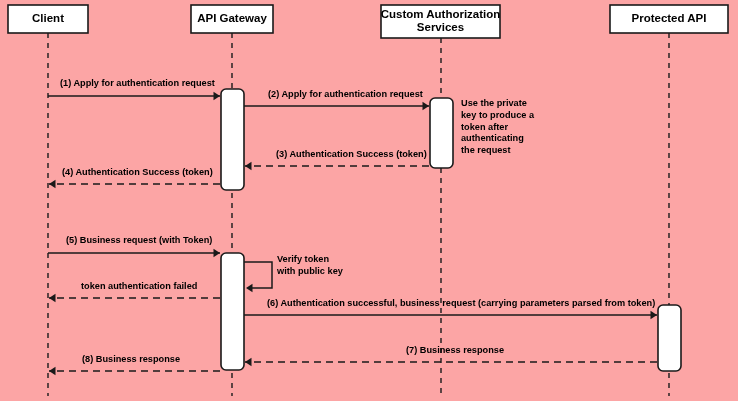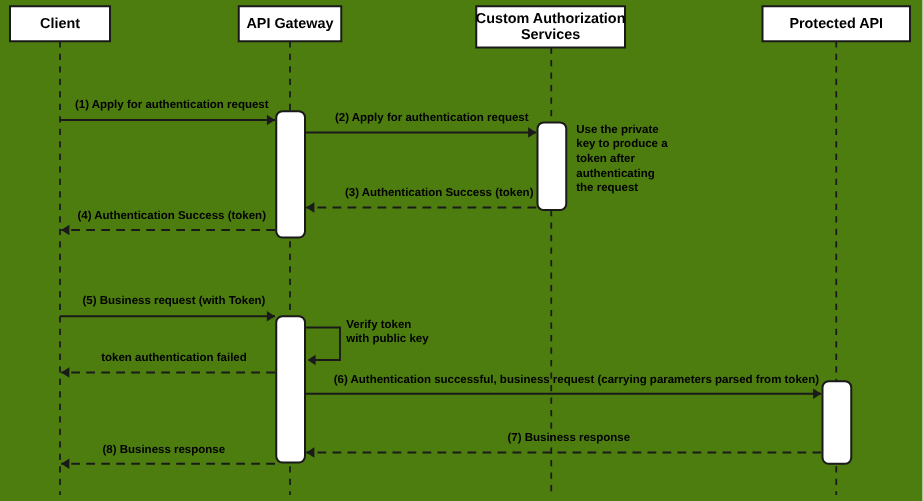"Client" #diagram-root { background: #4d7c0f -> #fca5a5 }
